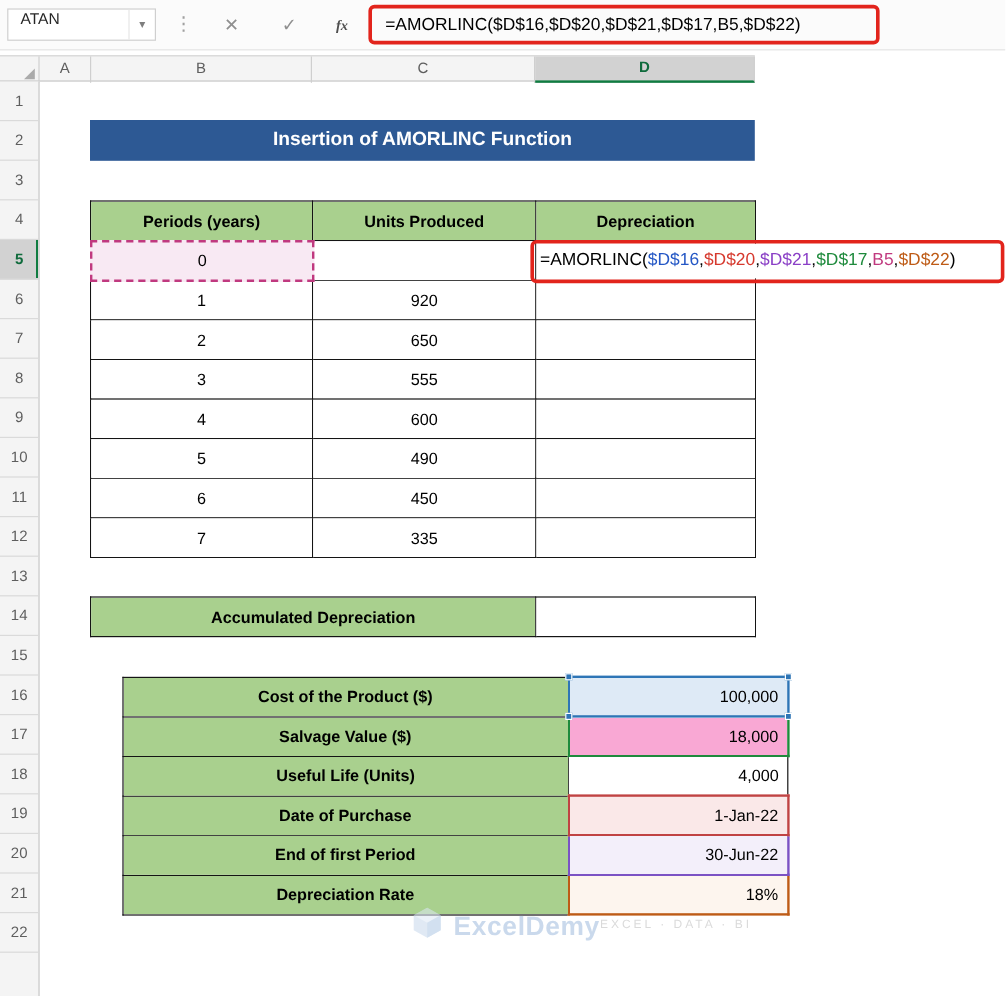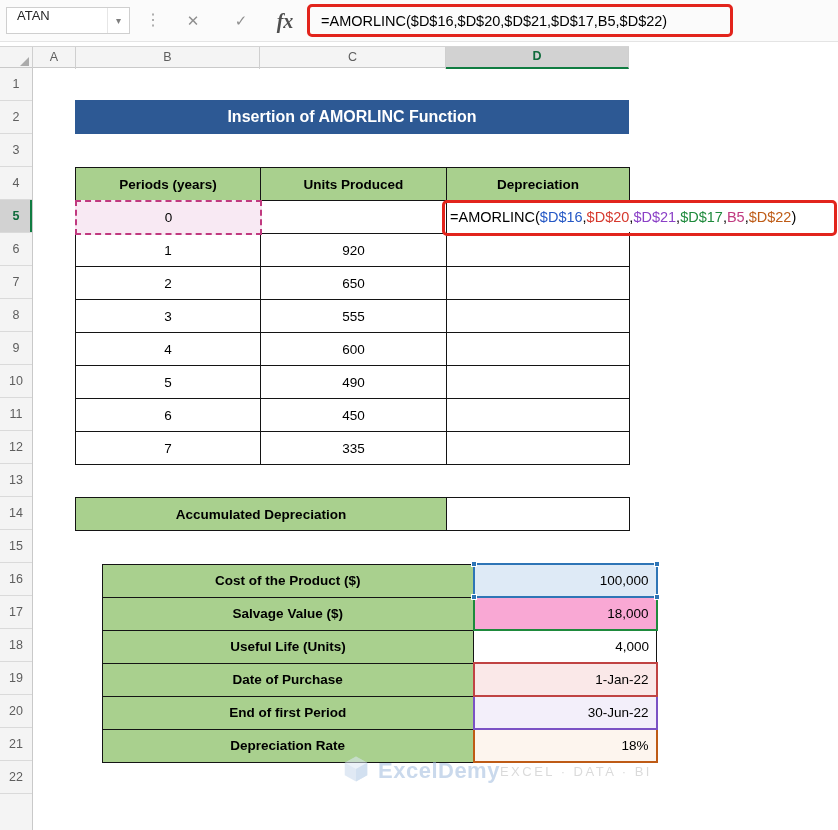"fx" .tb-fx { font-size: 20px -> 12px }
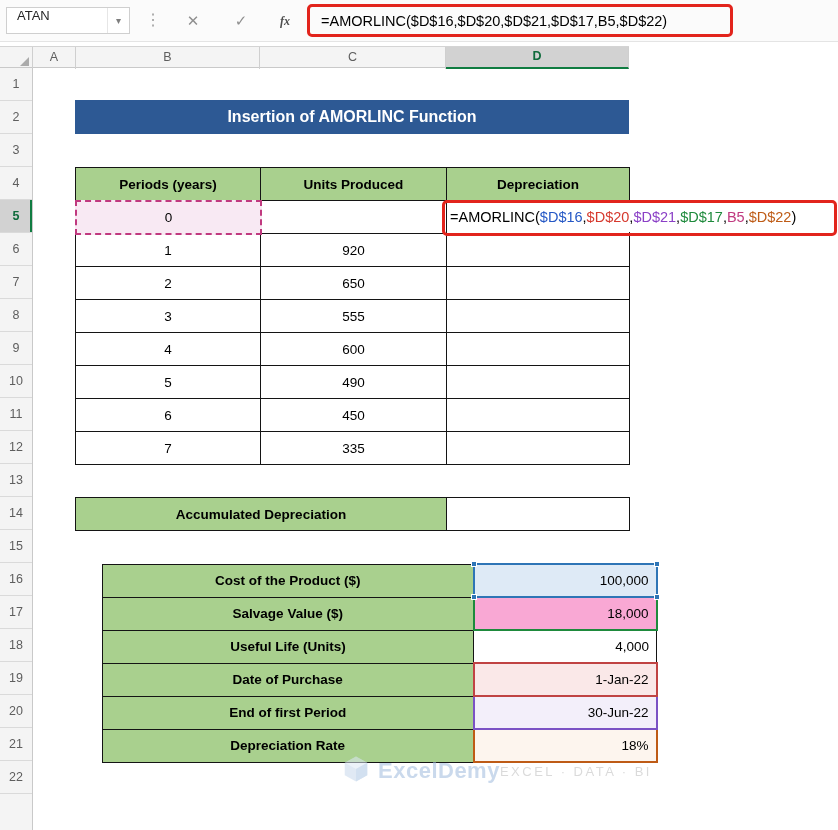"EXCEL · DATA · BI" .wm-tag { font-size: 13px -> 10px }
